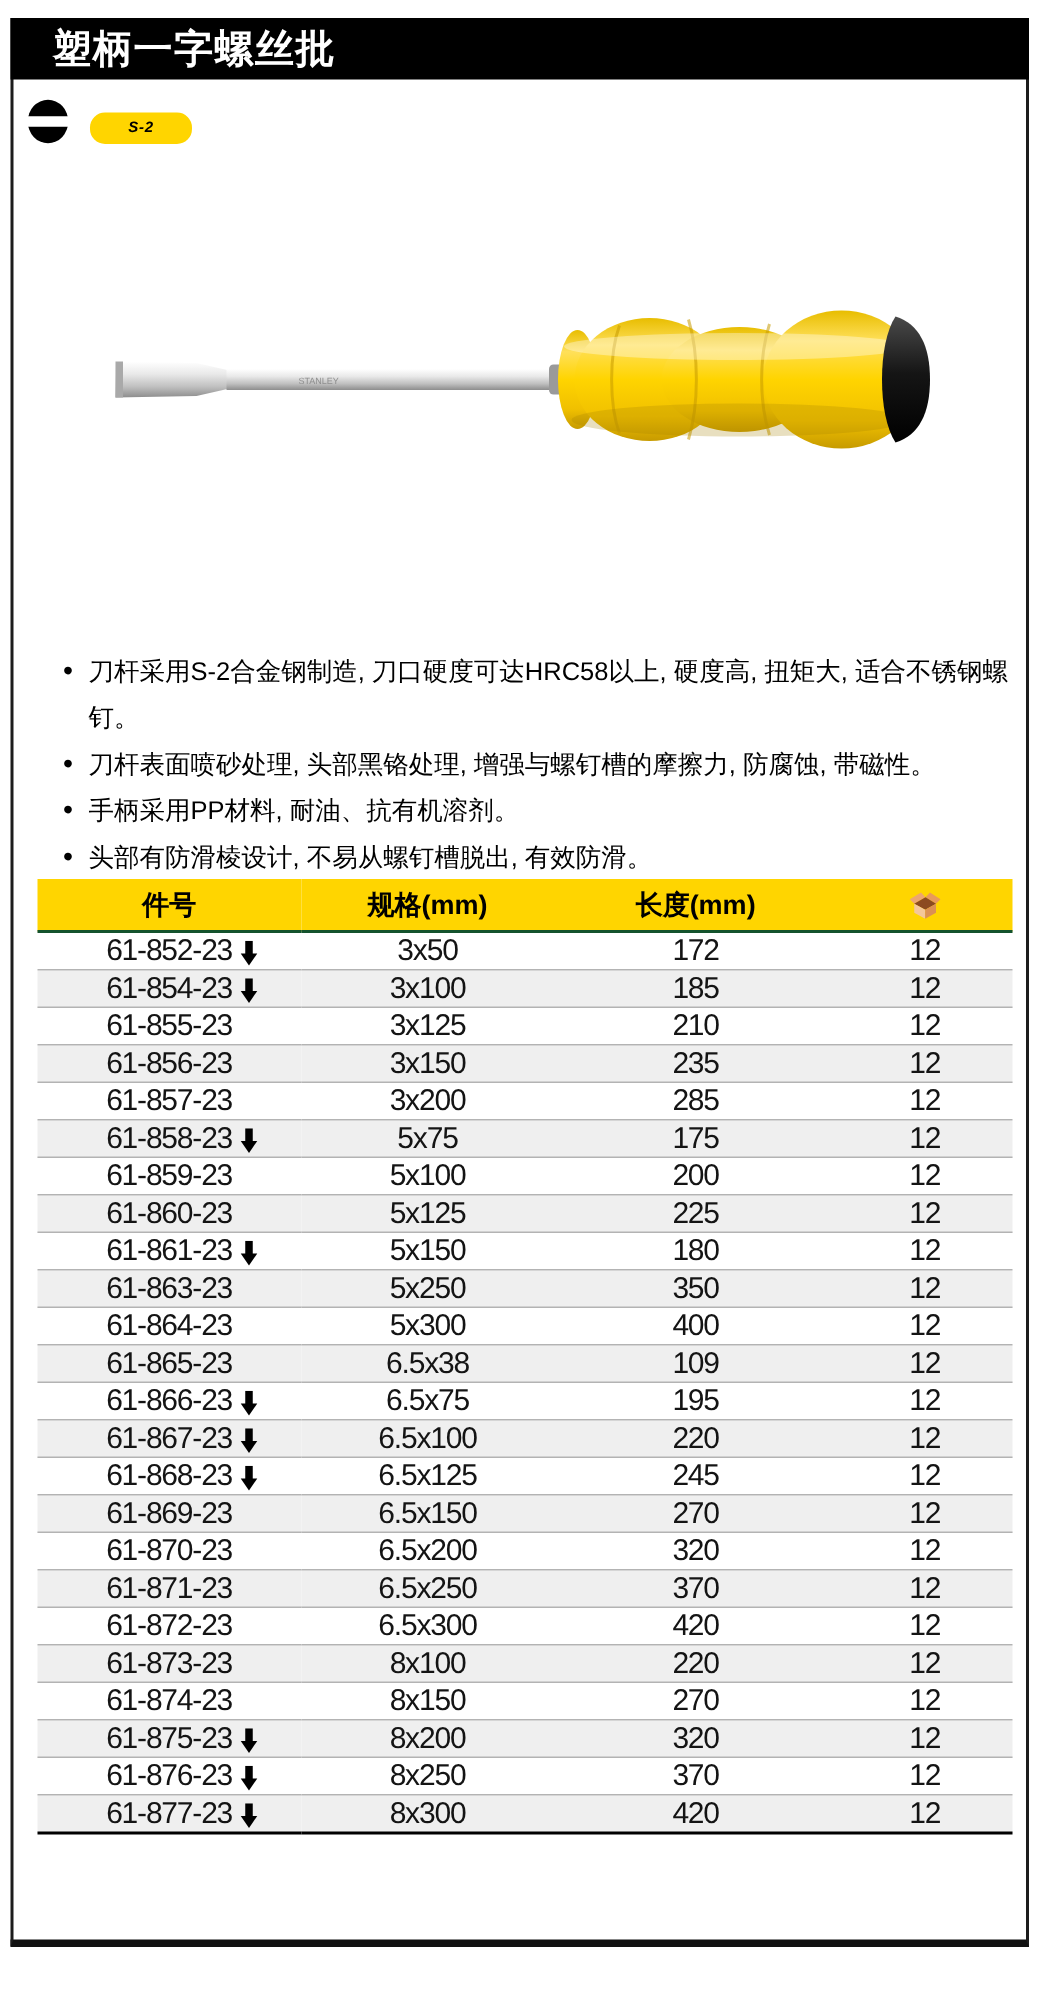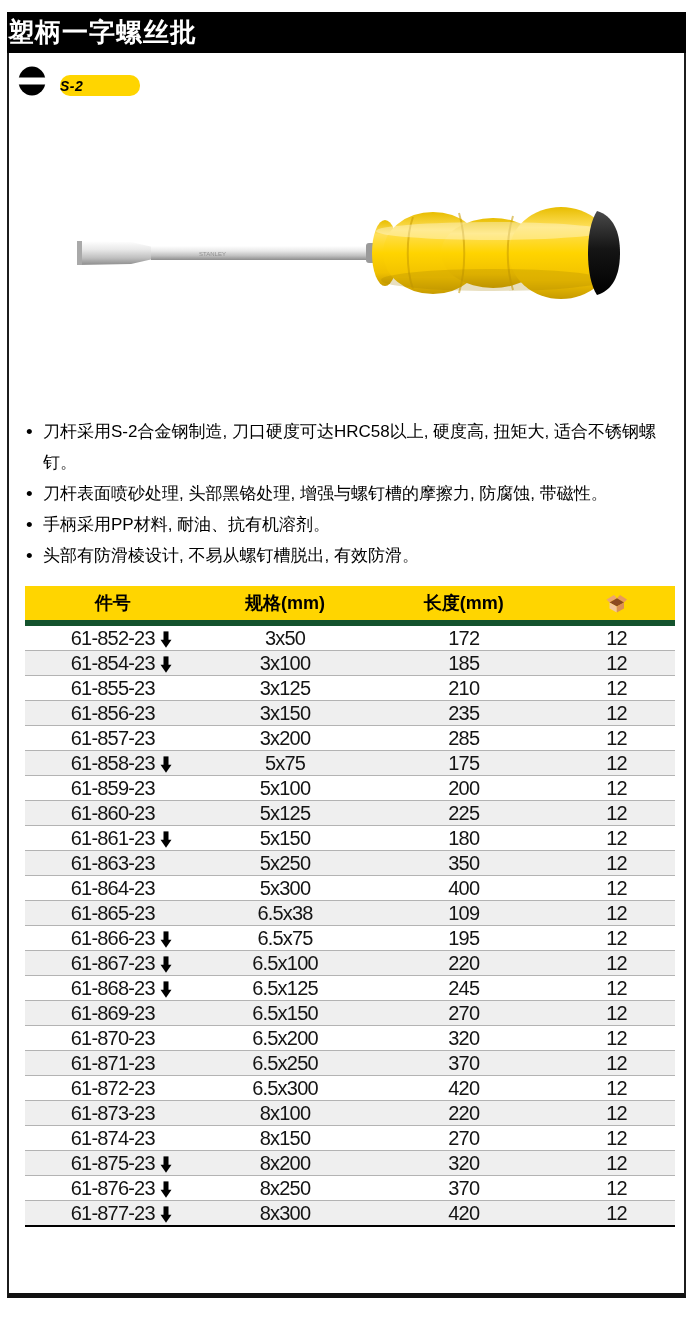"塑柄一字螺丝批" .titlebar .title { padding-left: 1px -> 28px }
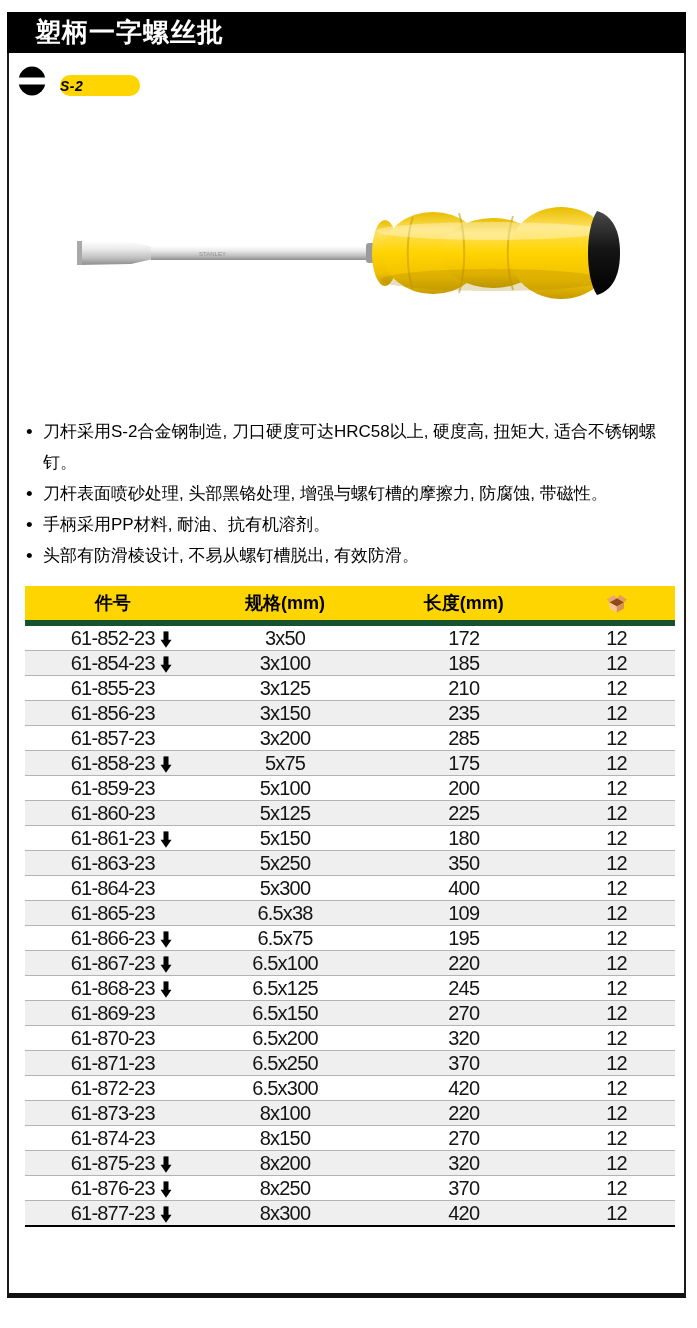"S-2" .badge { font-size: 14px -> 10px; justify-content: none -> center; width: 80px -> 68px }
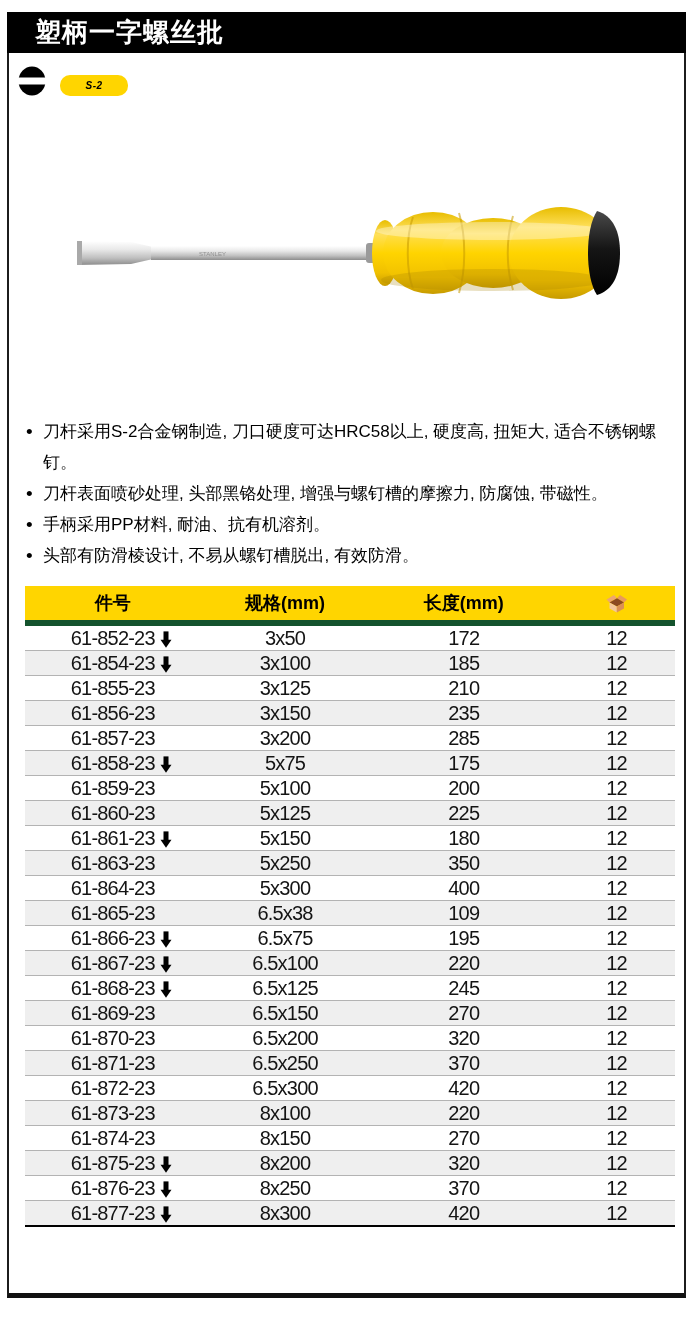"刀杆采用S-2合金钢制造, 刀口硬度可达HRC58以上, 硬度高, 扭矩大," .features { margin: 0 -> 16px }
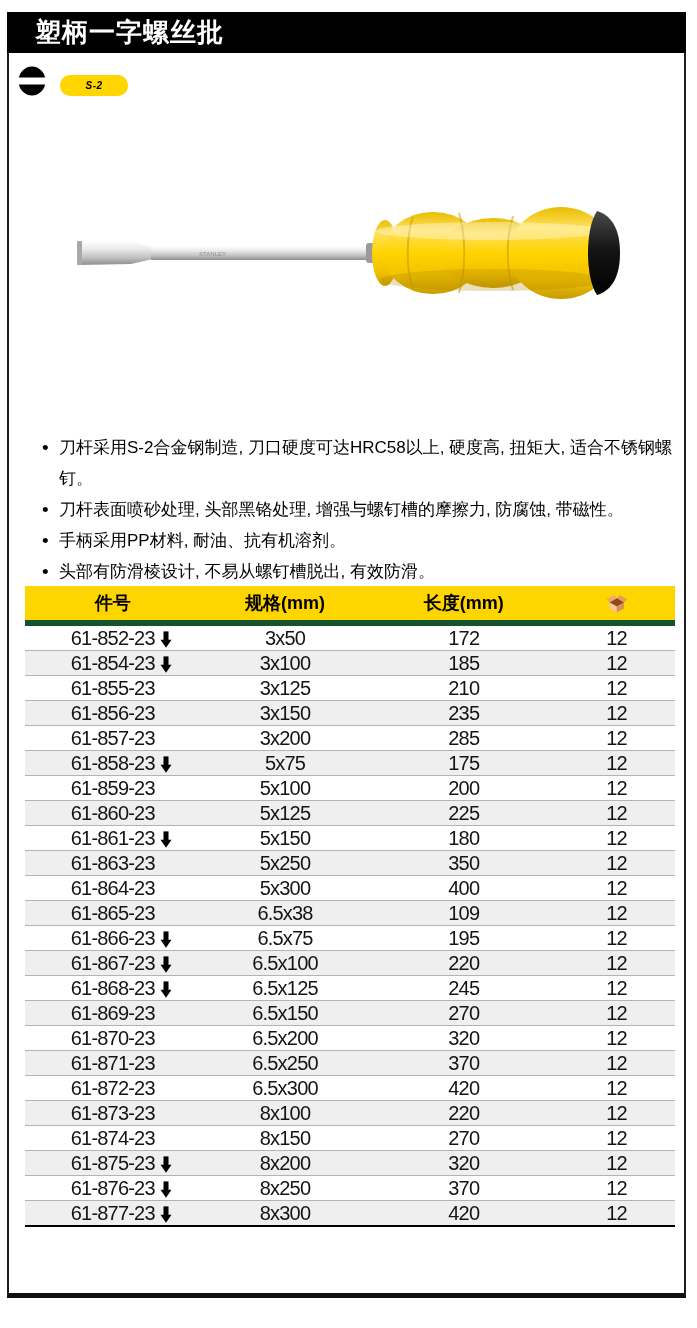"件号" .spec-table thead th { border-bottom: 6px solid #14532d -> 2px solid #14532d }
